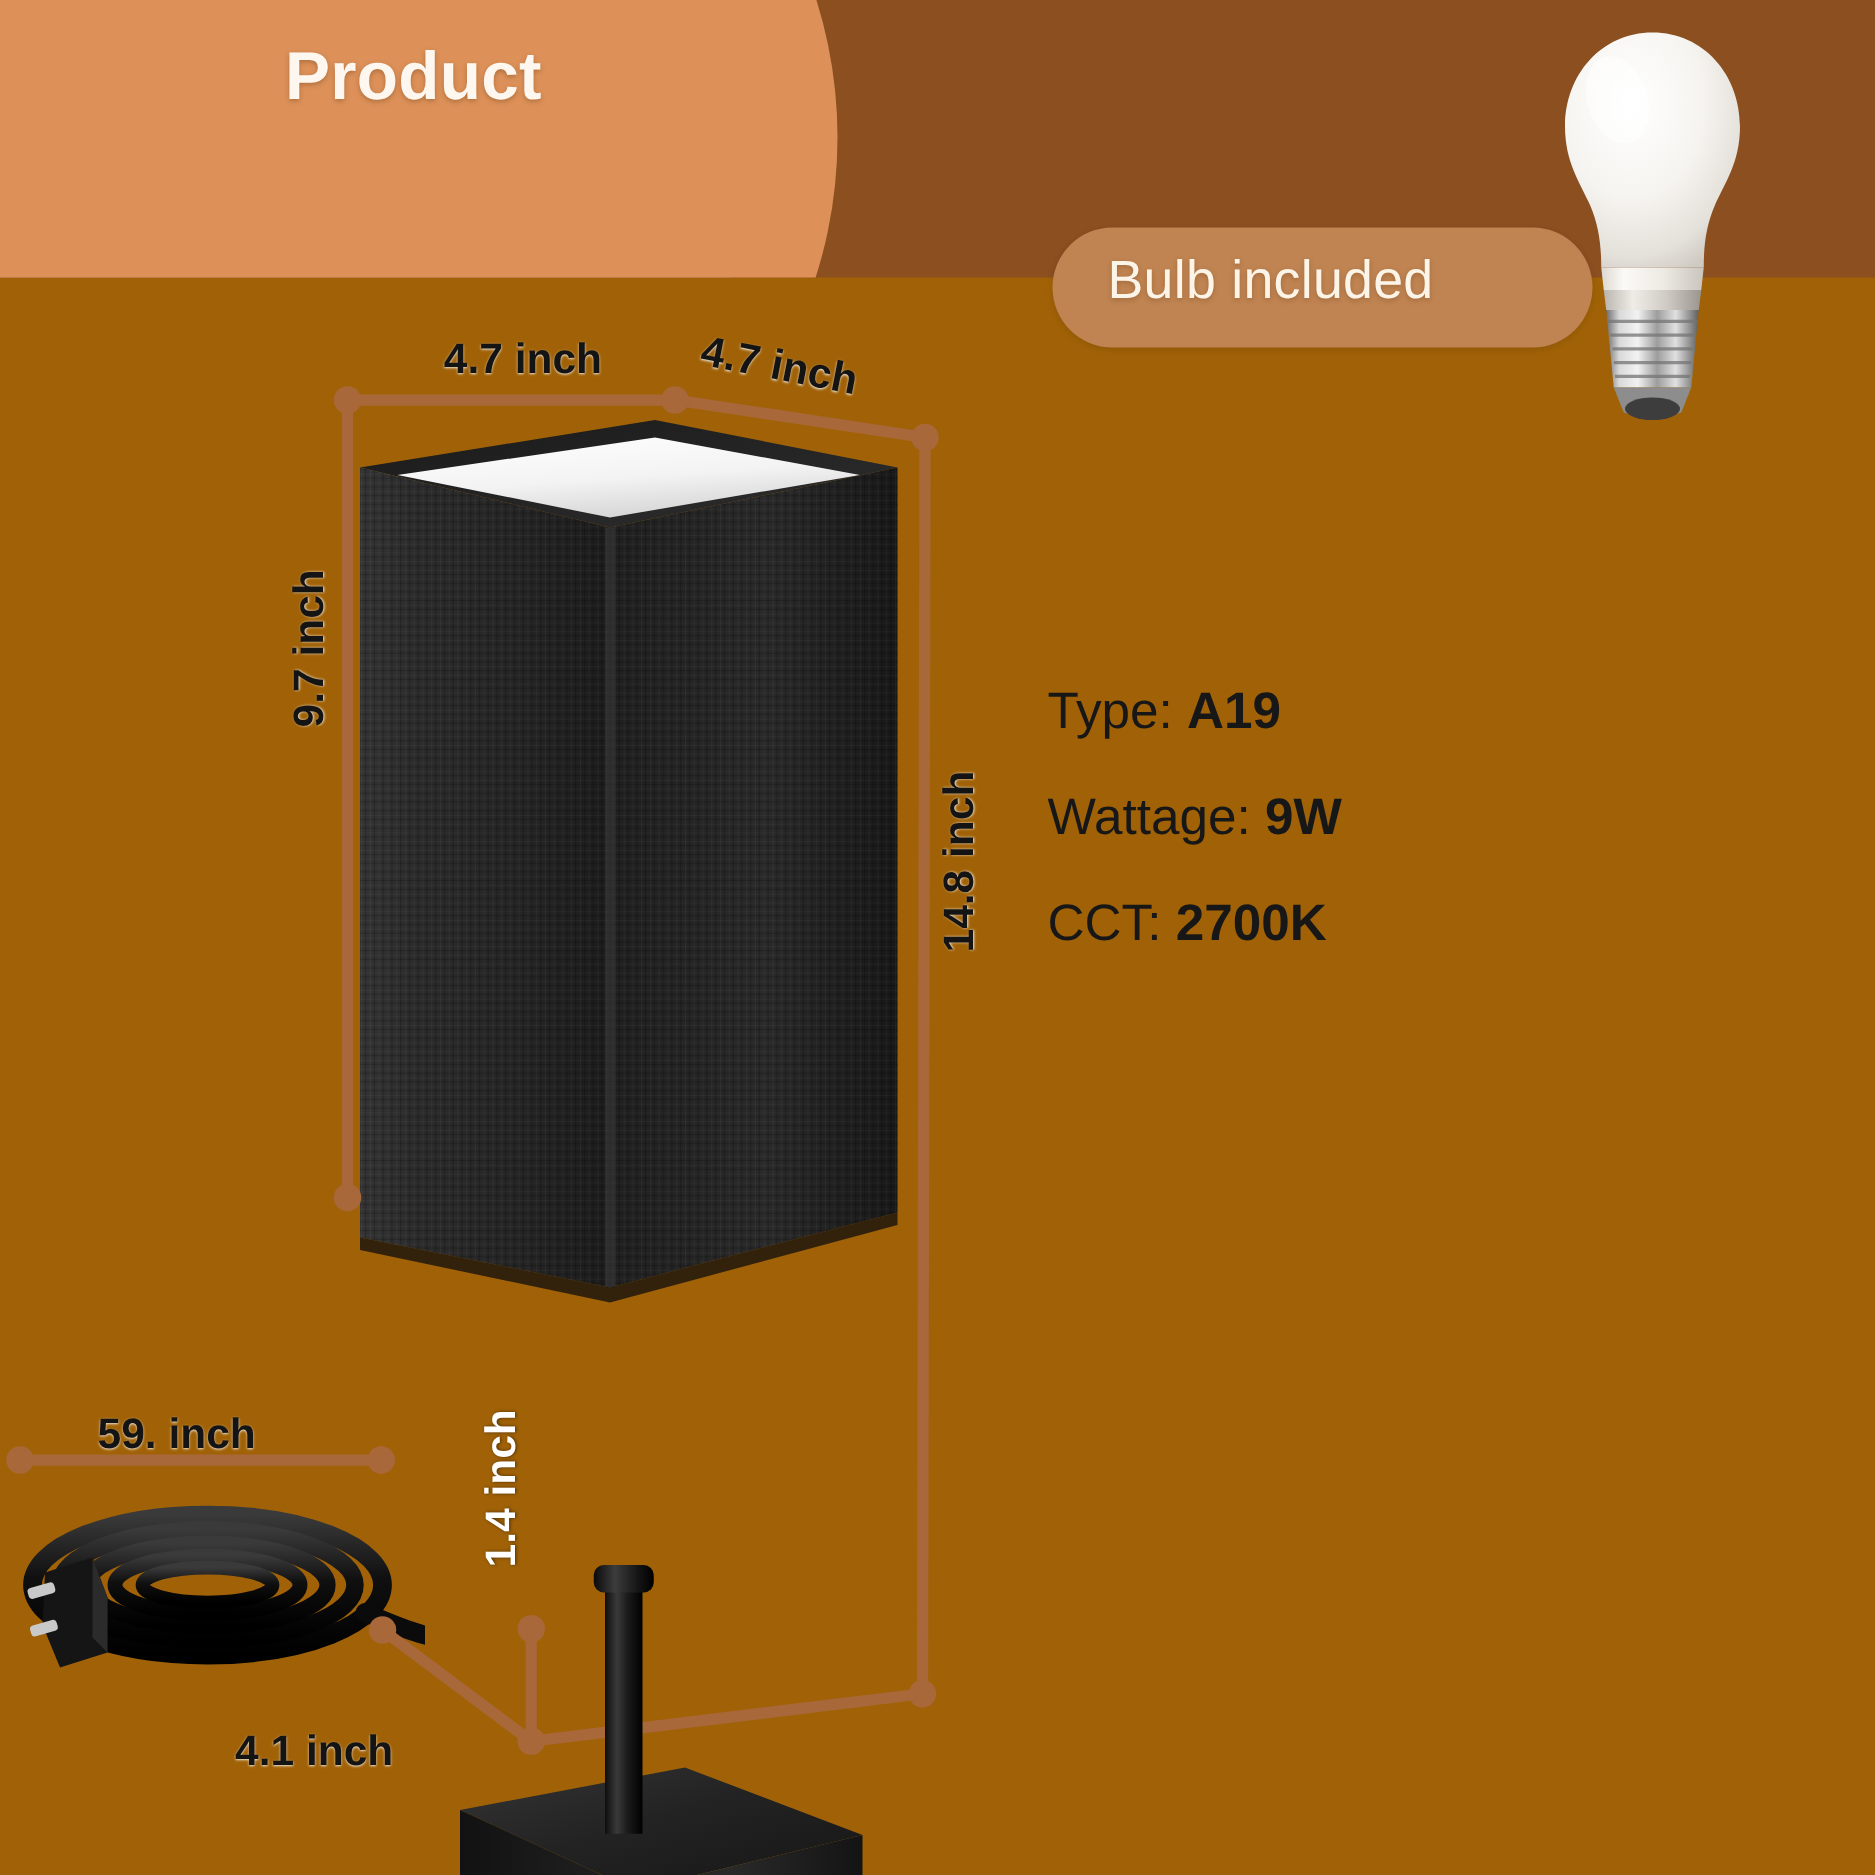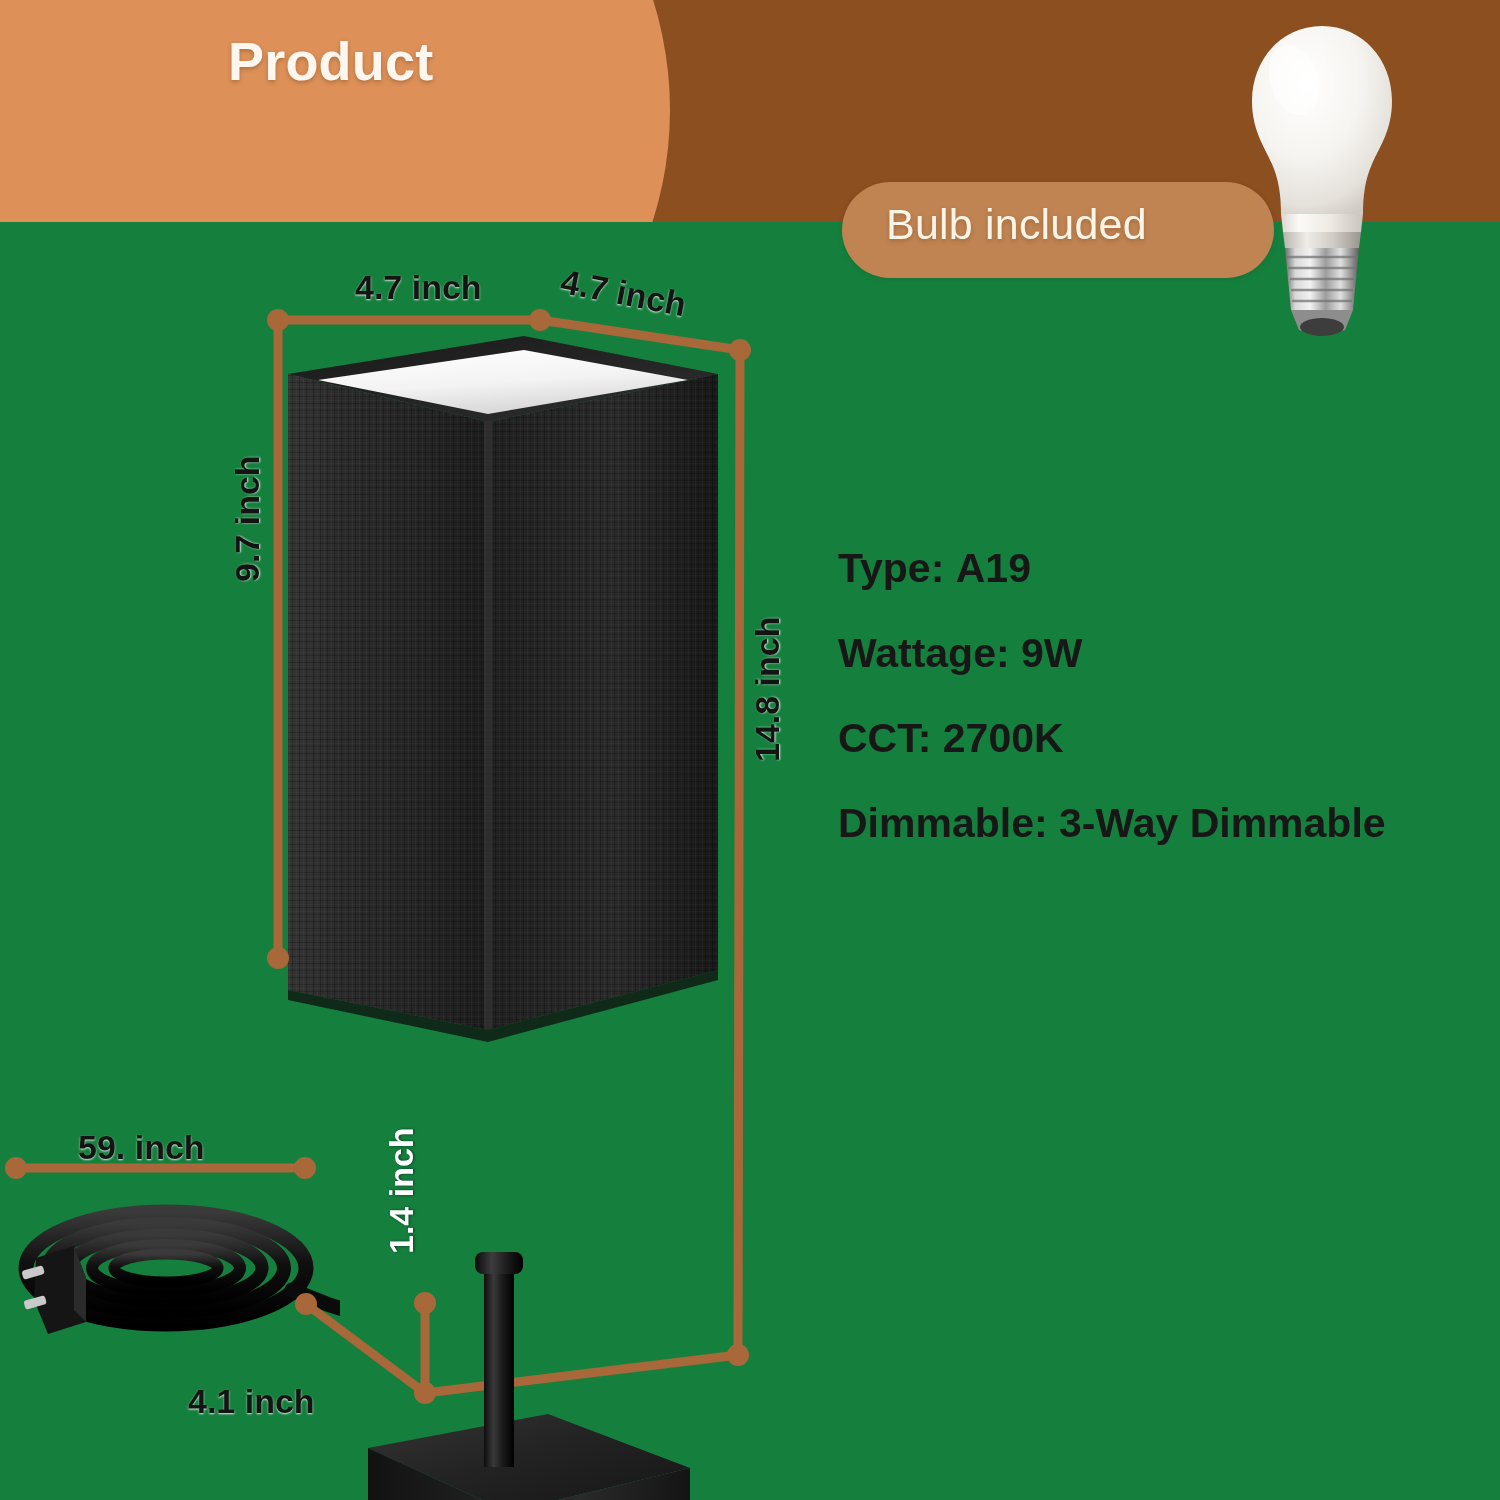"Product" #page { background: #15803d -> #a16207 }
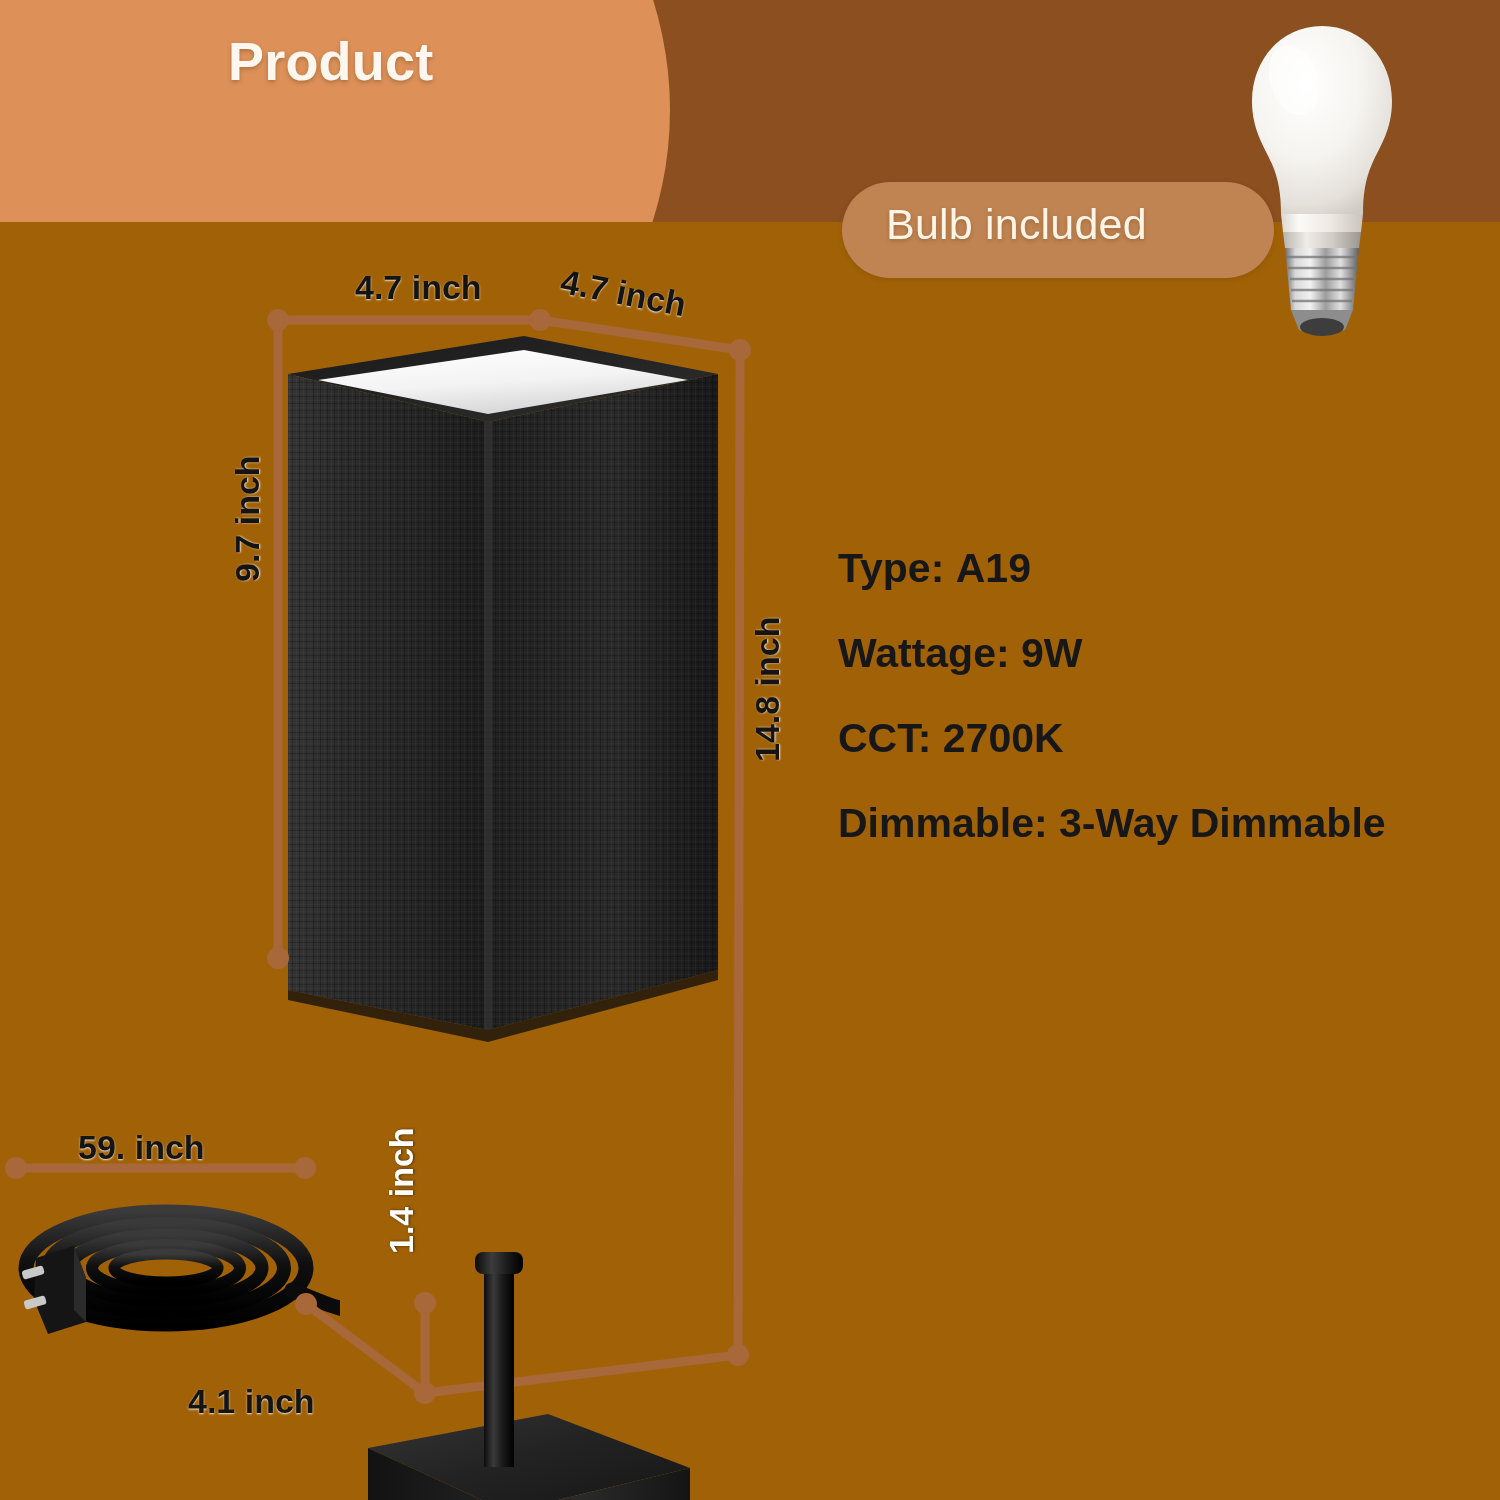"Type:" .spec-label { font-weight: 700 -> 400 }
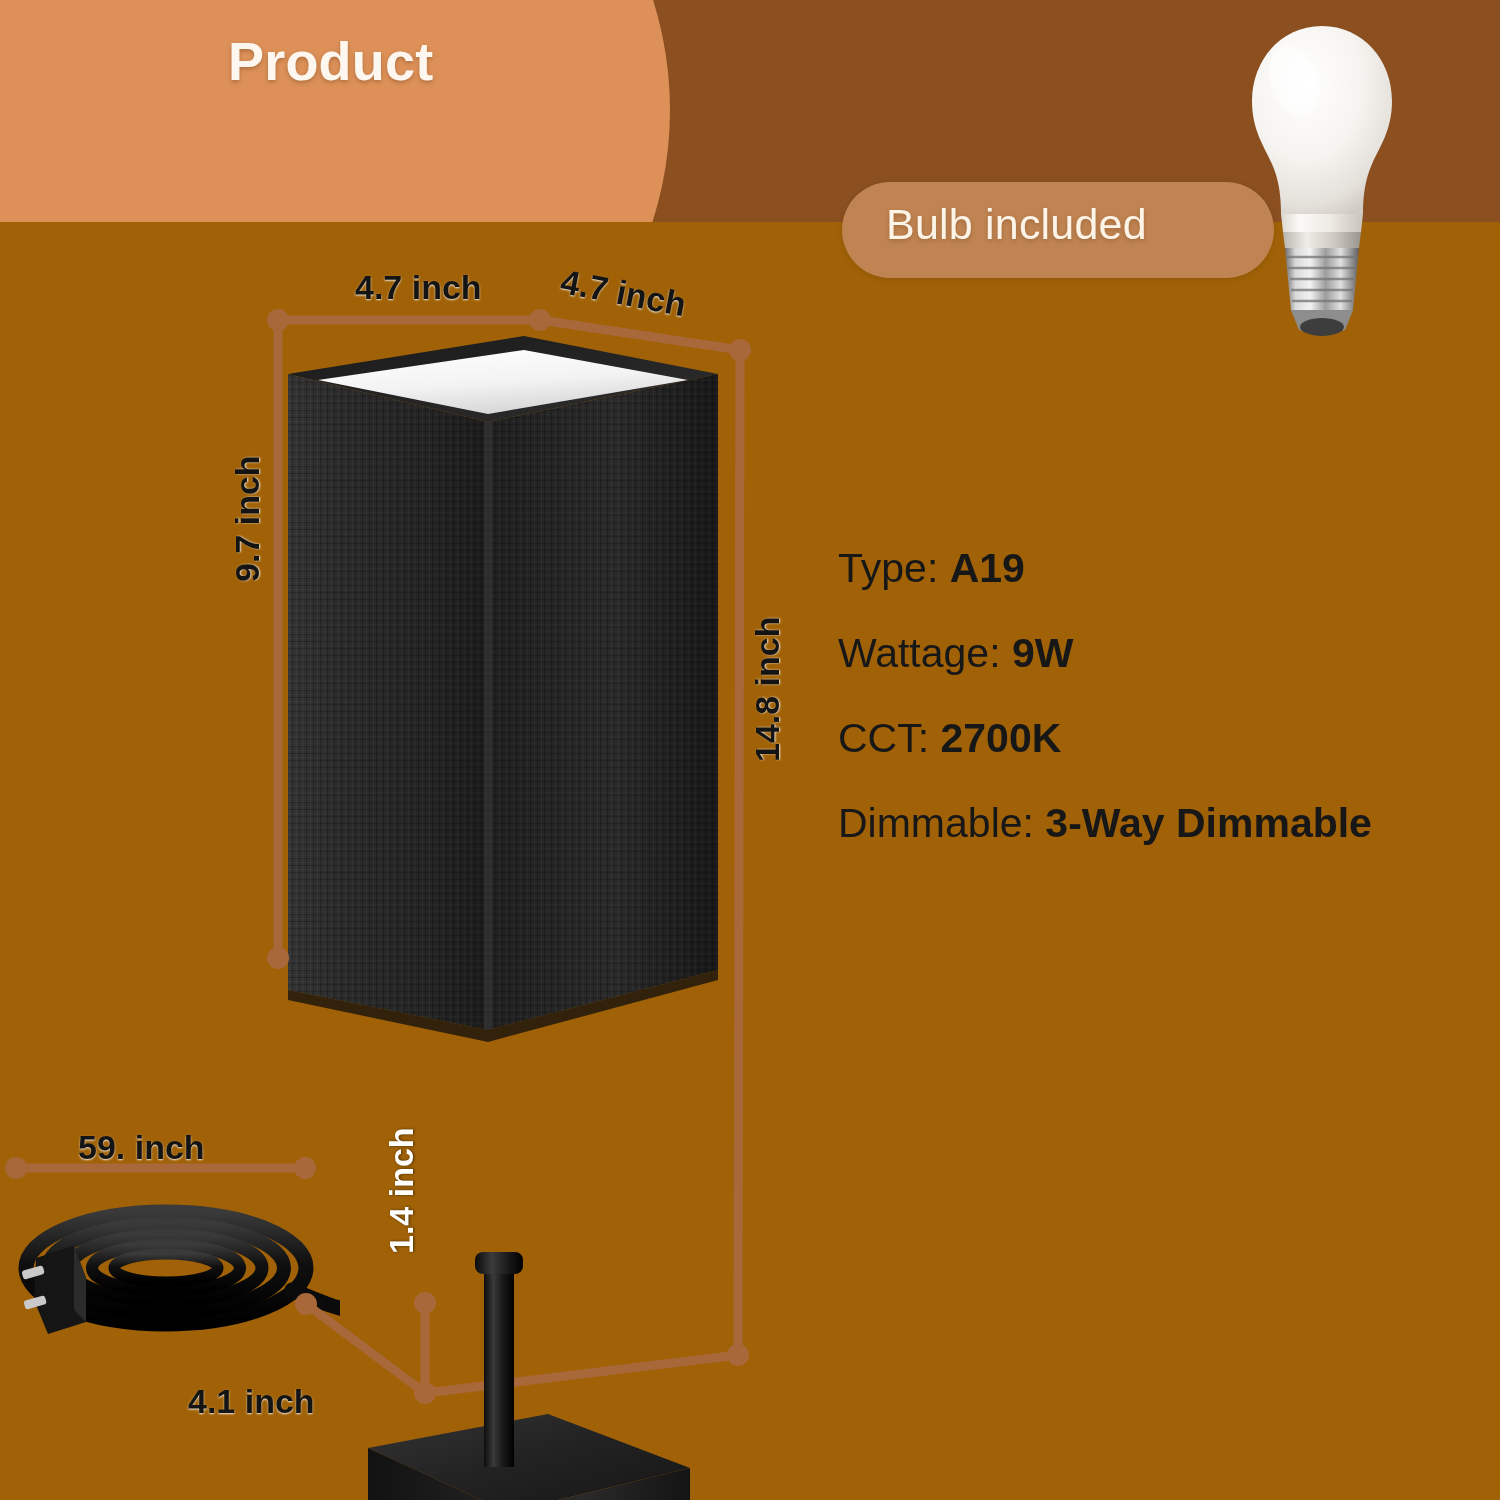"Dimmable: 3-Way Dimmable" div.spec-row { html: <div> <span>Dimmable:</span> <span>3-Way Dimmable</span> </div> -> none }
